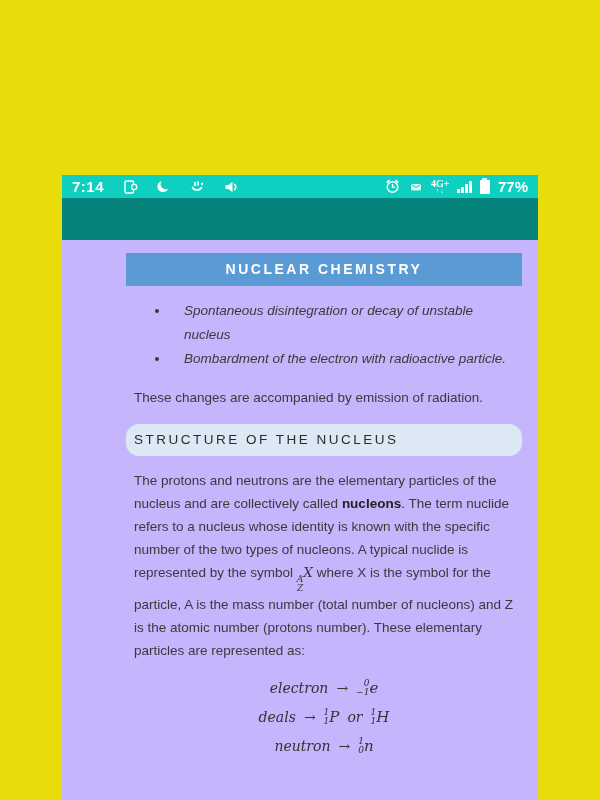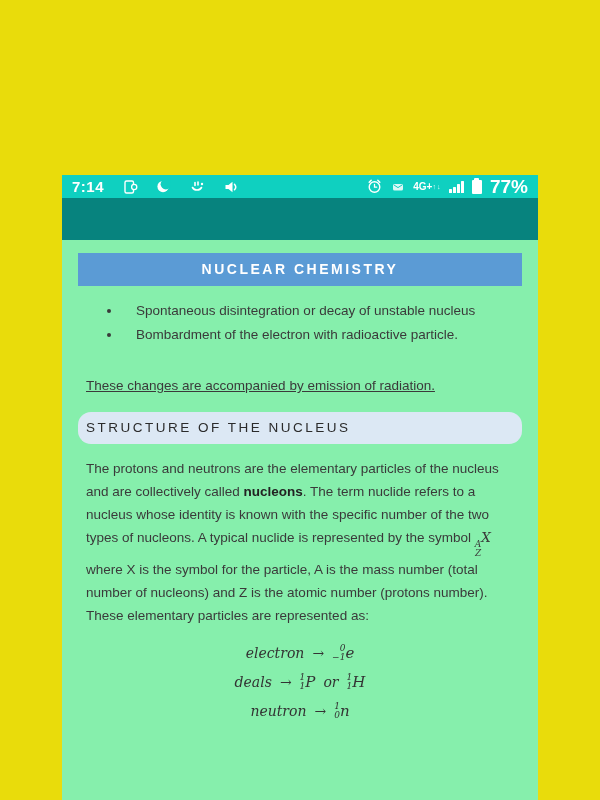"4G+" .network { flex-direction: row -> column; font-family: none -> Liberation Serif, serif }
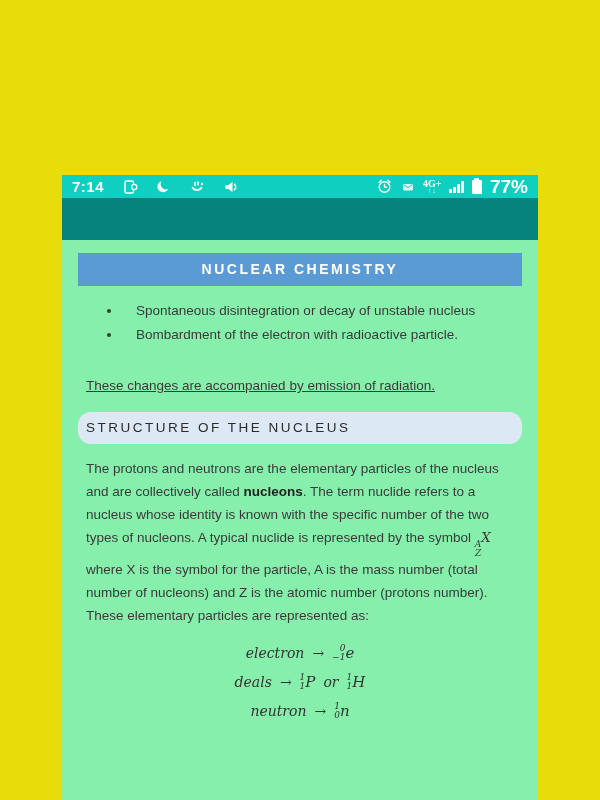"77%" .sb-batt-pct { font-size: 19px -> 15px }
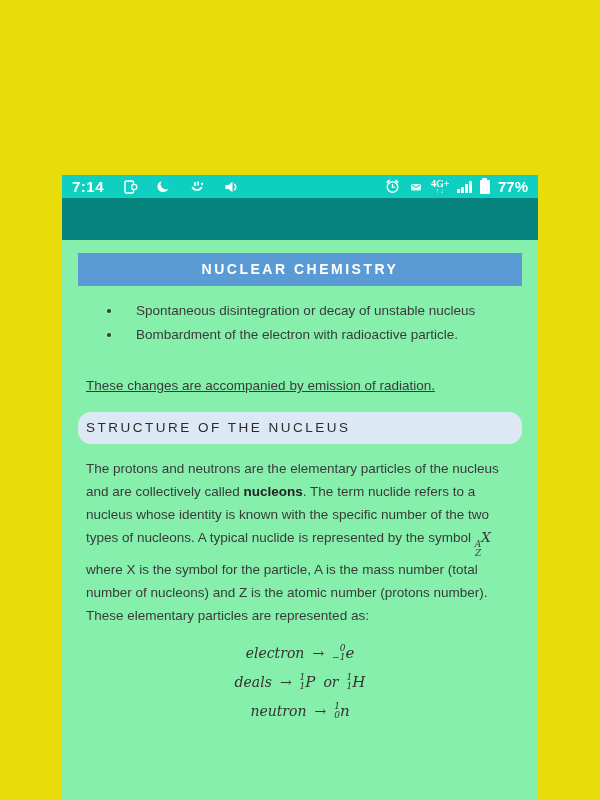"NUCLEAR CHEMISTRY" .doc { background: #86efac -> #c4b5fd; padding-left: none -> 48px }
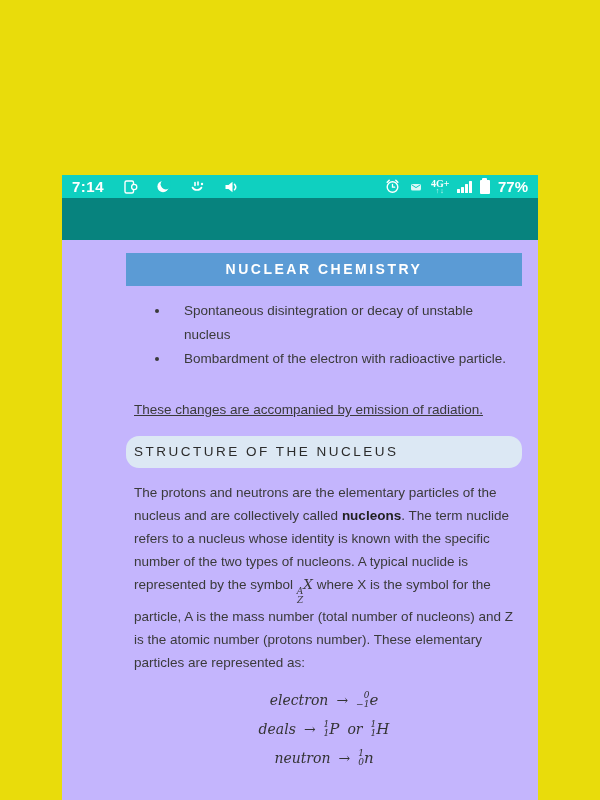"Spontaneous disintegration or decay of" .doc li { font-style: none -> italic }
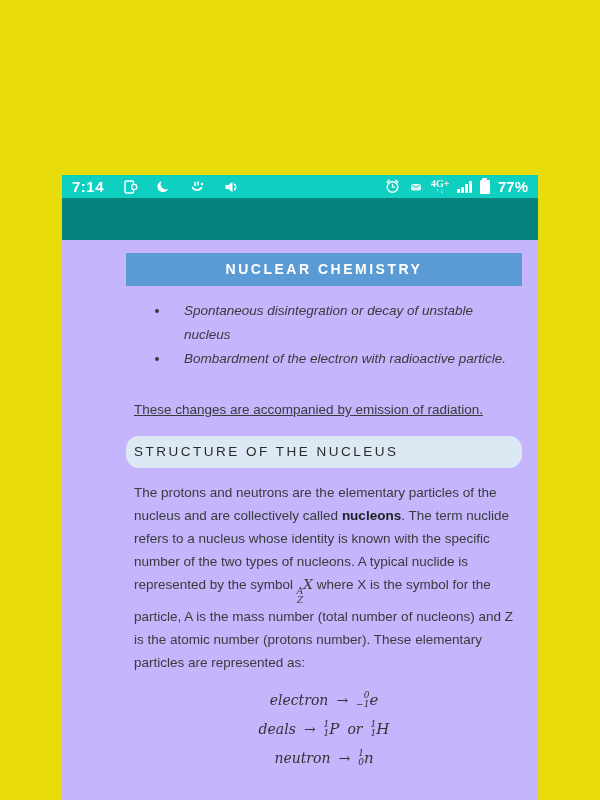"These changes are accompanied by" p.para { margin-top: 28px -> 16px; text-decoration: underline -> none }
